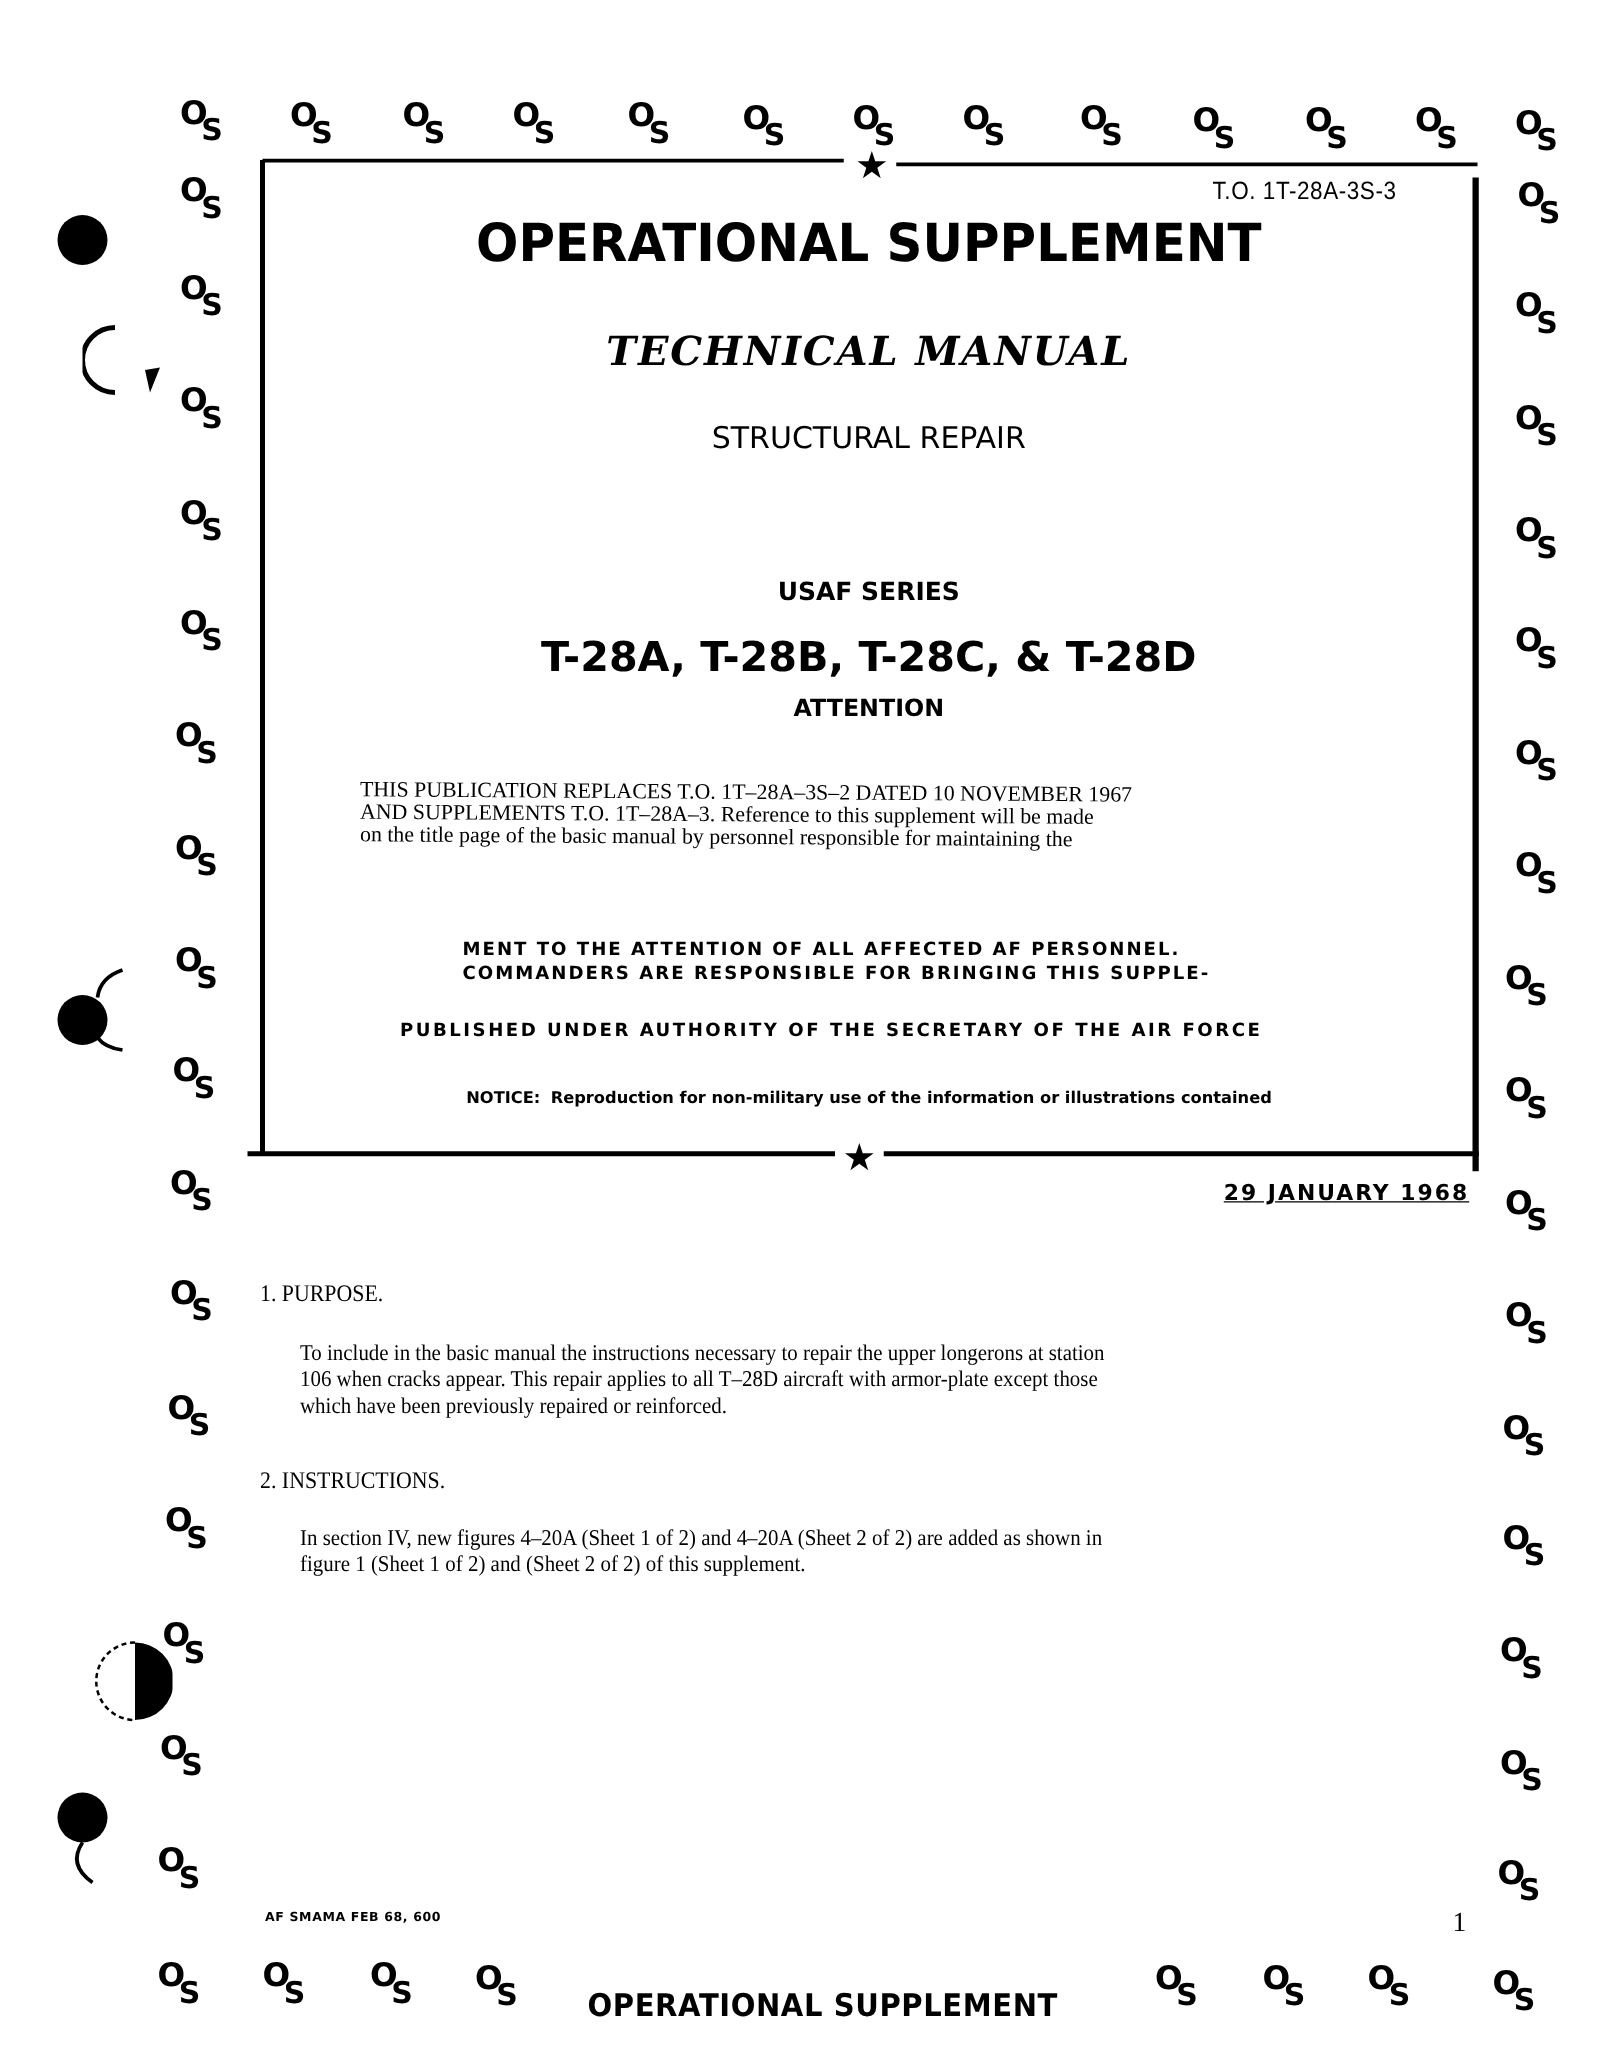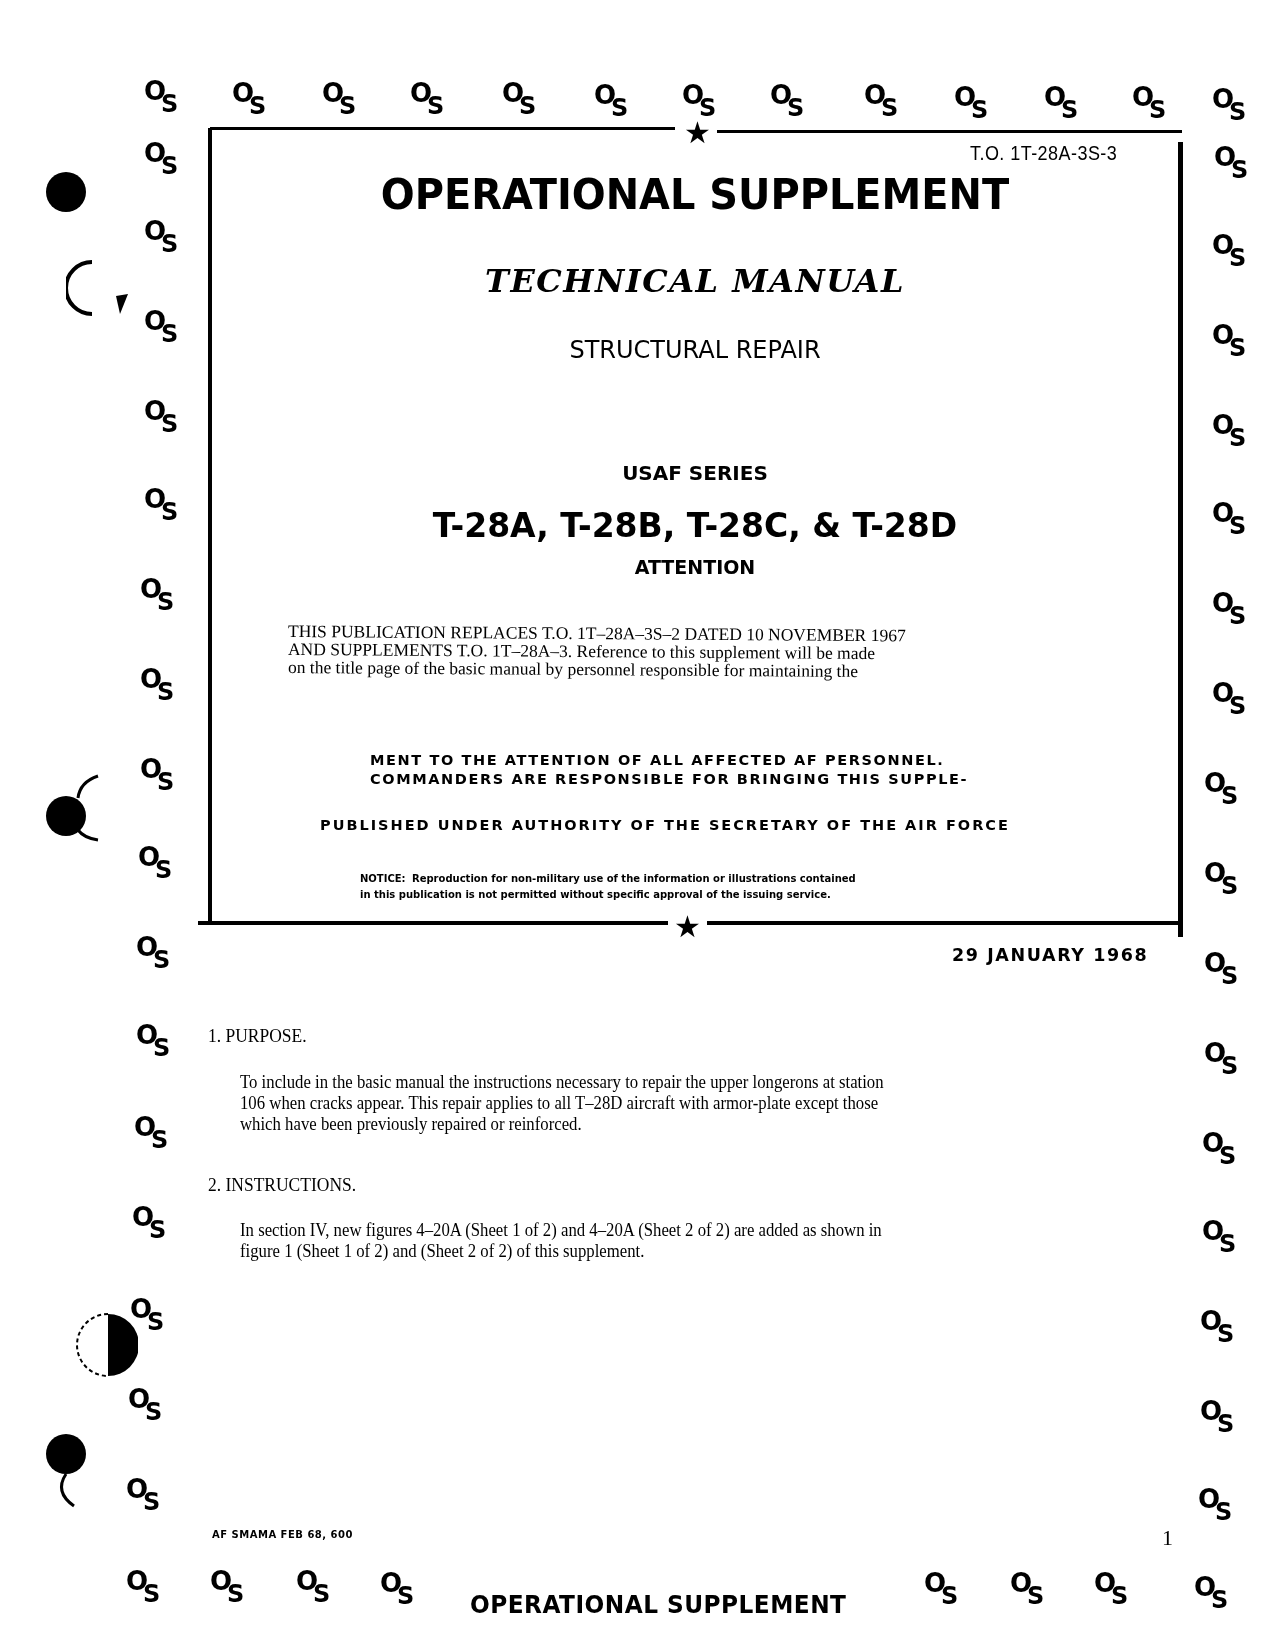"NOTICE: Reproduction for non-military" .notice { font-size: 10px -> 13px; left: 360px -> 373px }
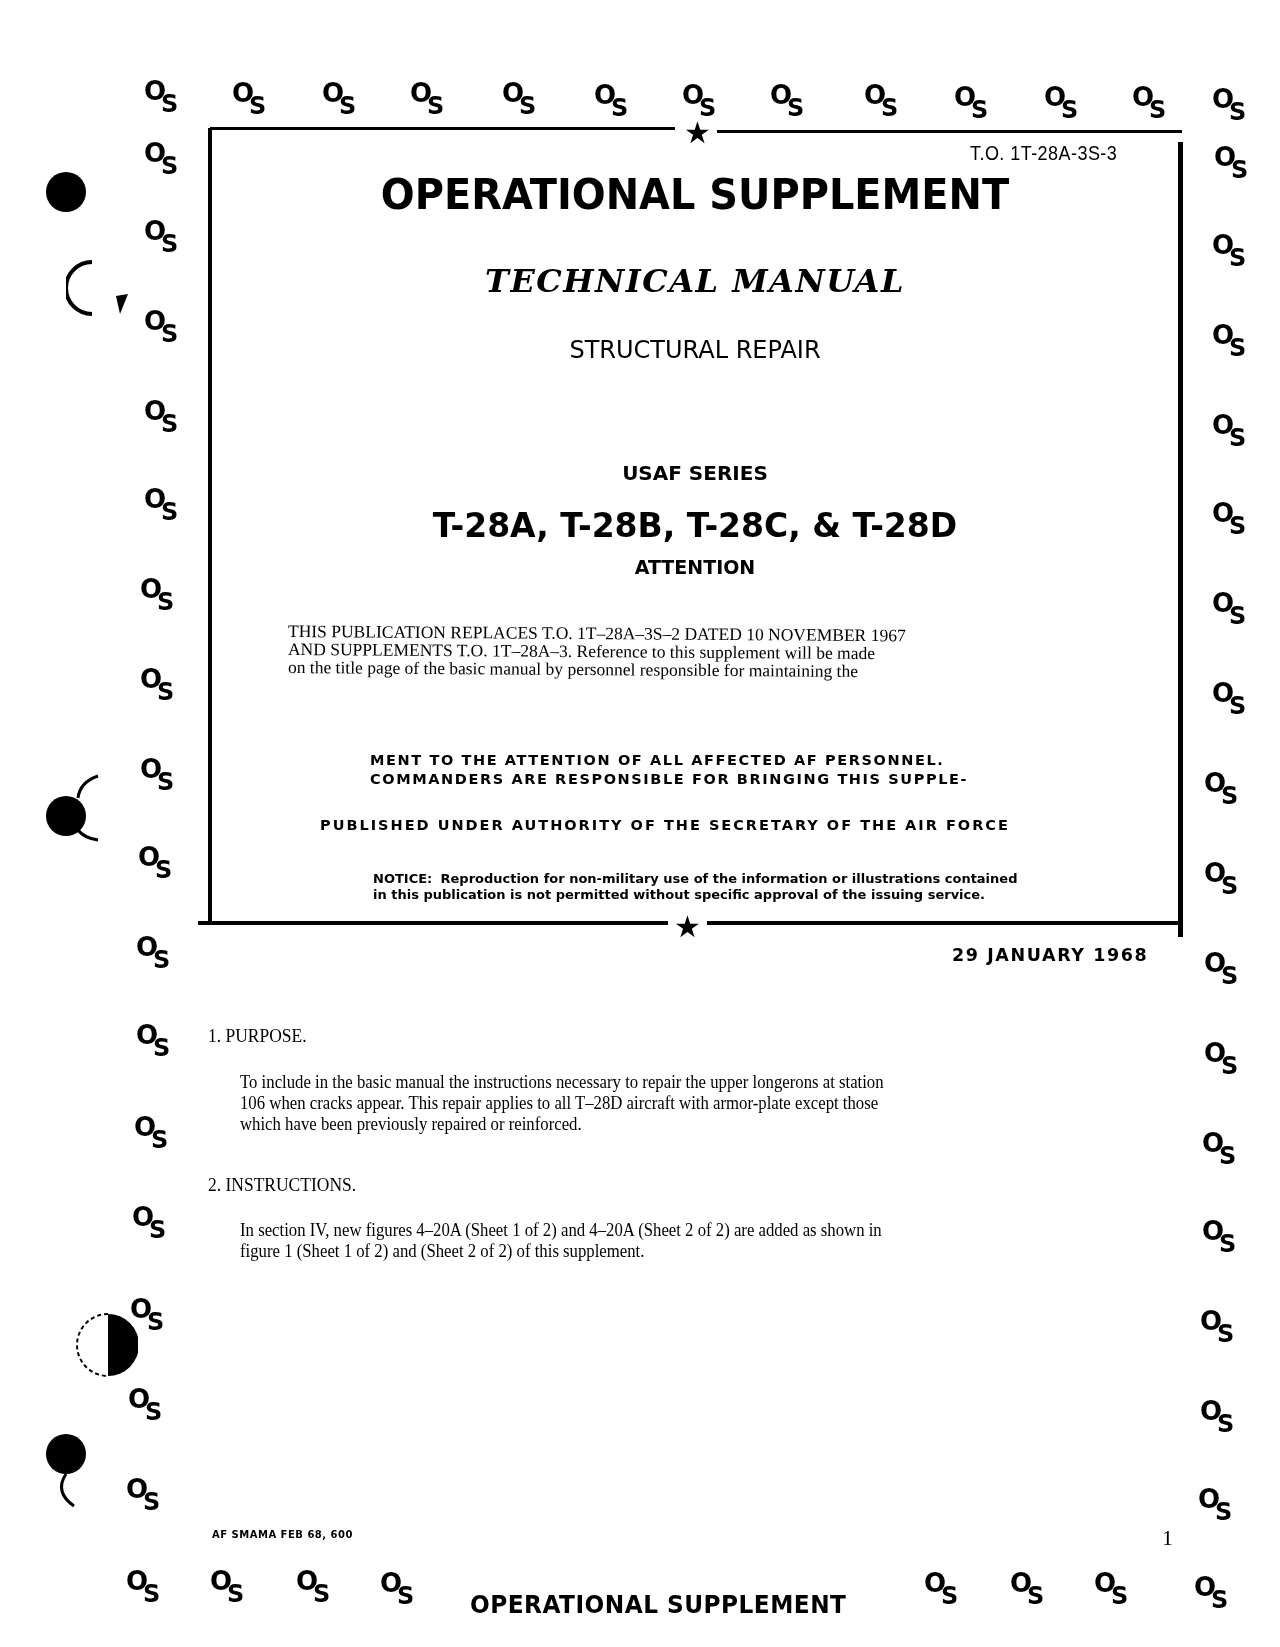"in this publication is not" div.body { html: <div>in this publication is not permitted without specific approval of the issuing service.</div> -> none }
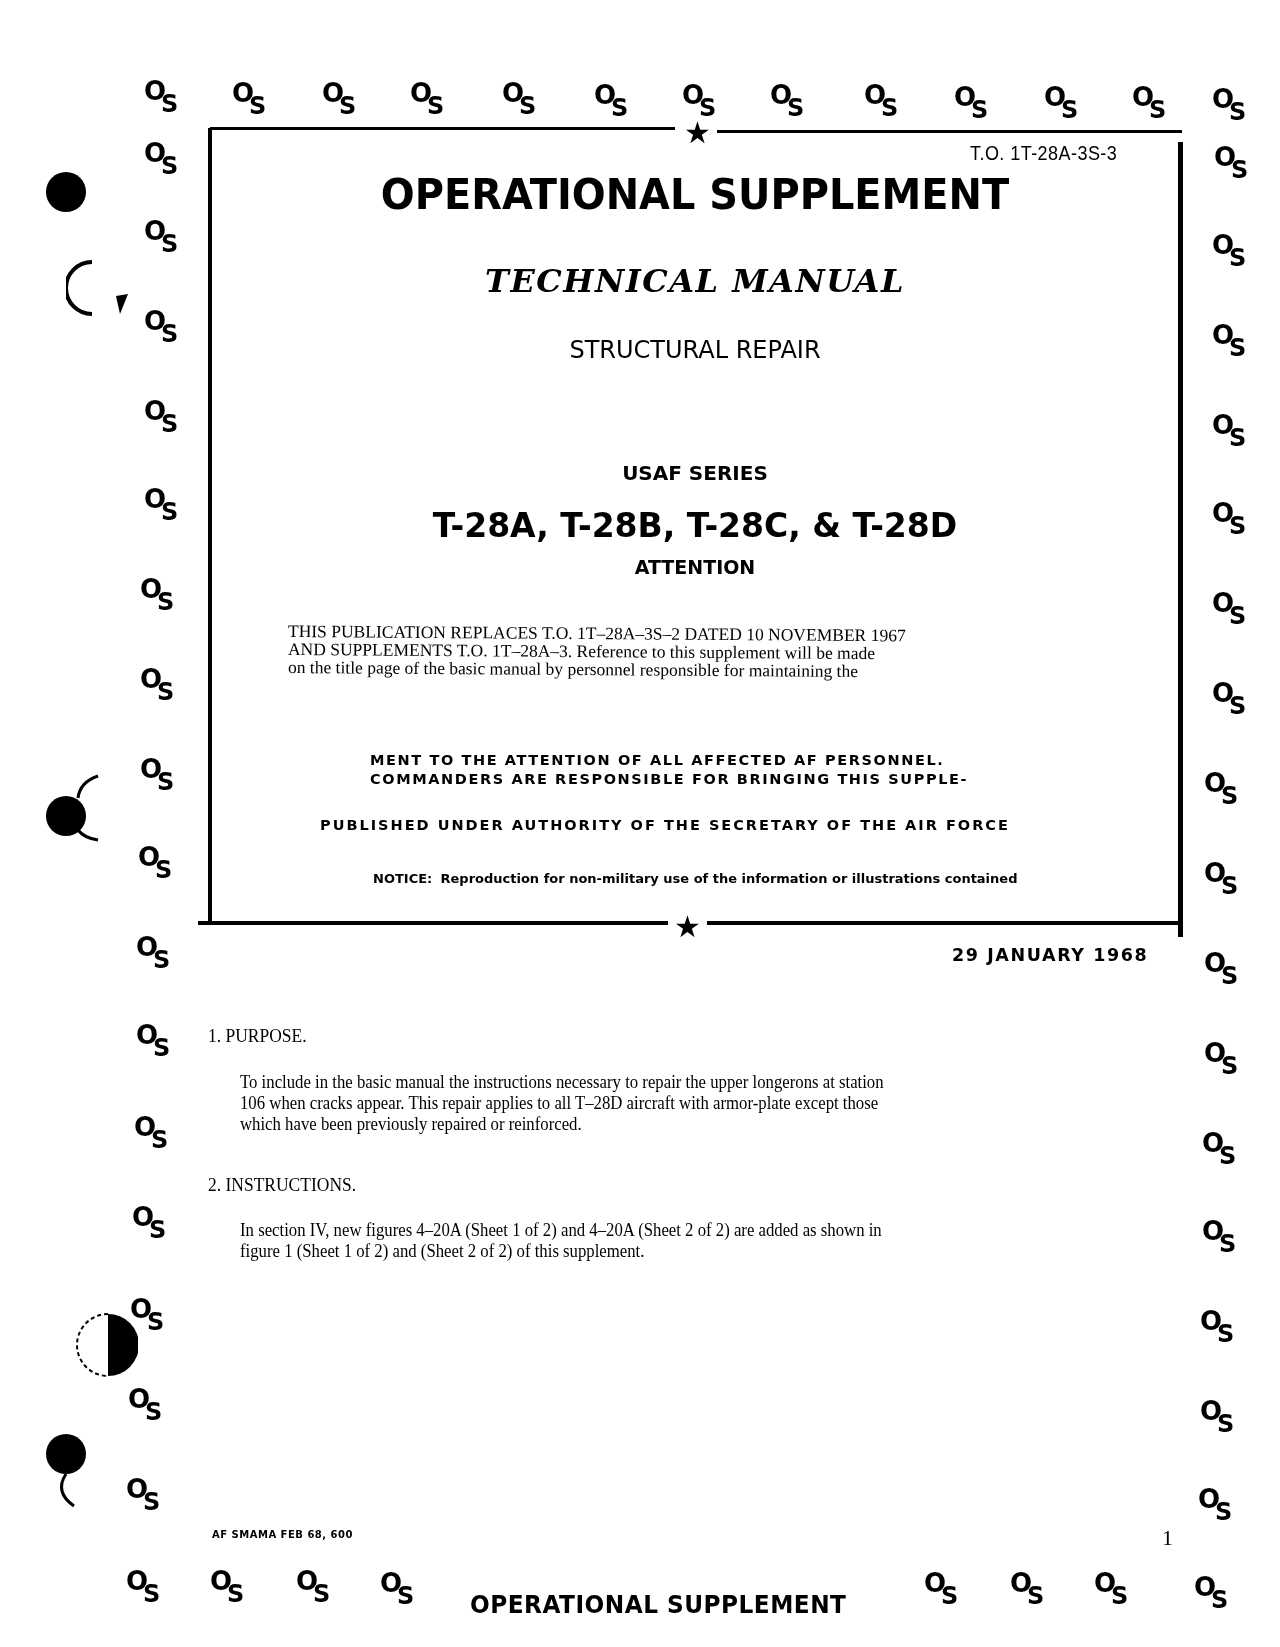"29 JANUARY 1968" .date { left: 952px -> 979px; text-decoration: none -> underline }
